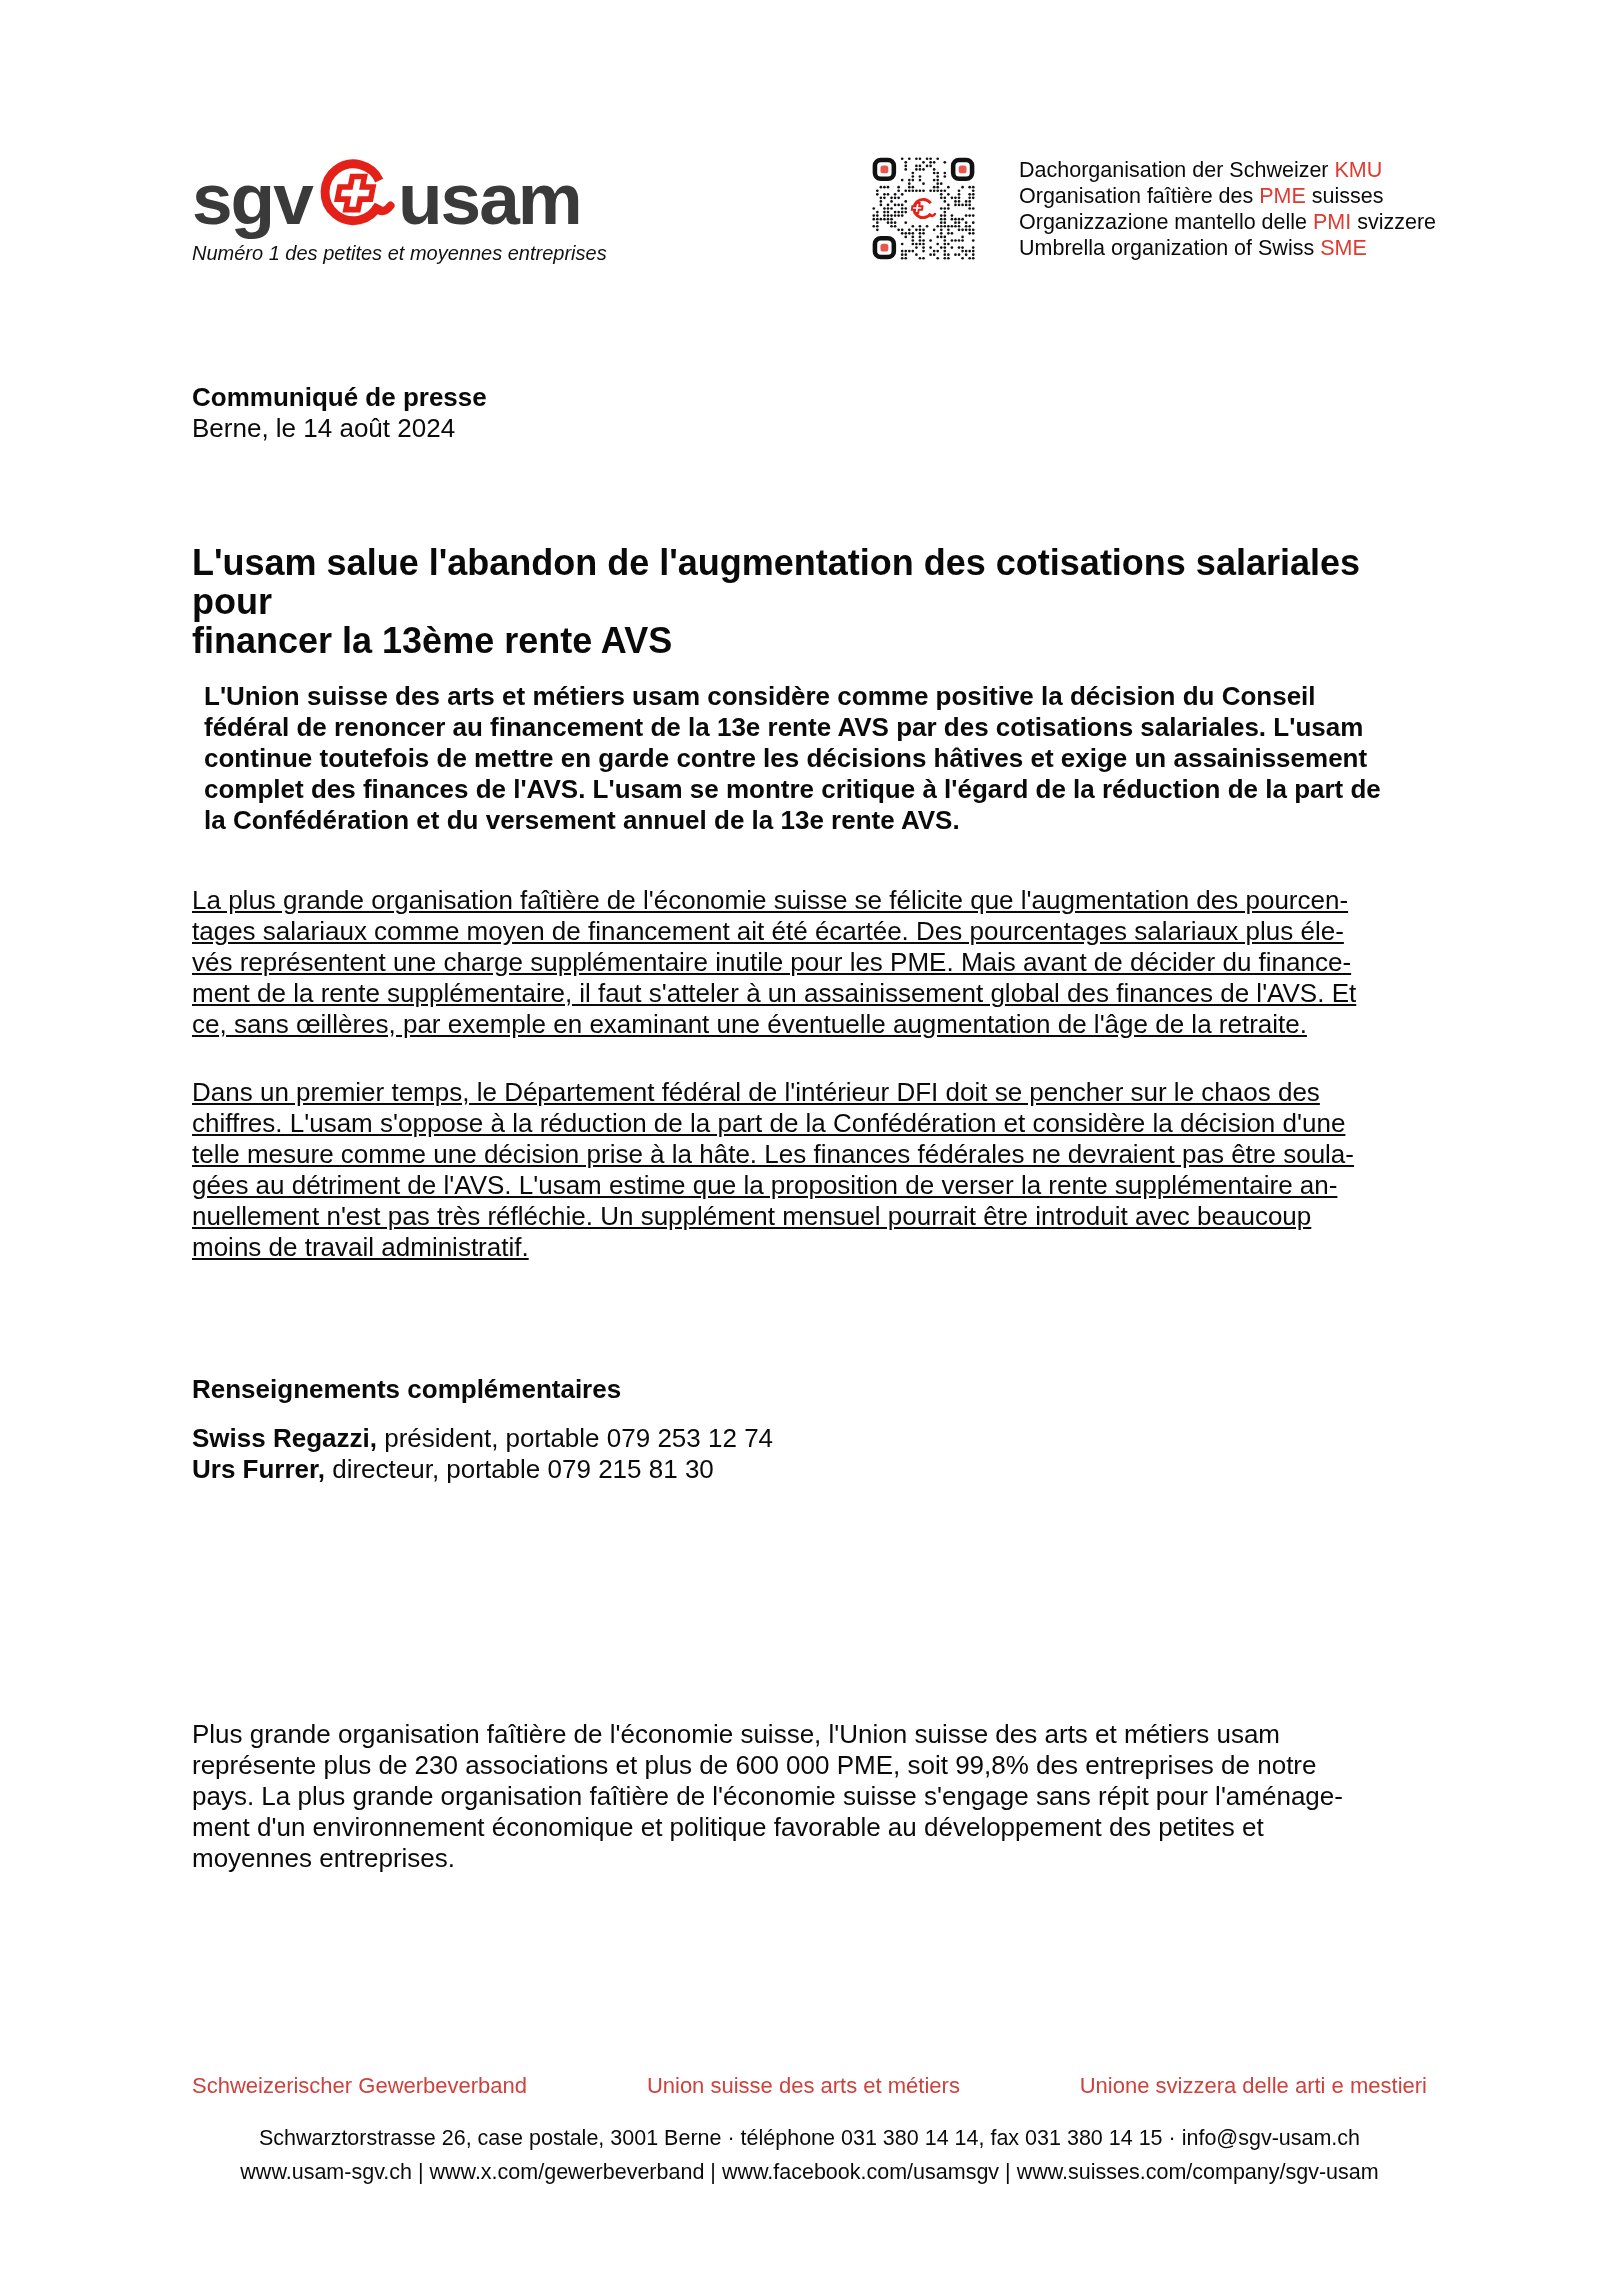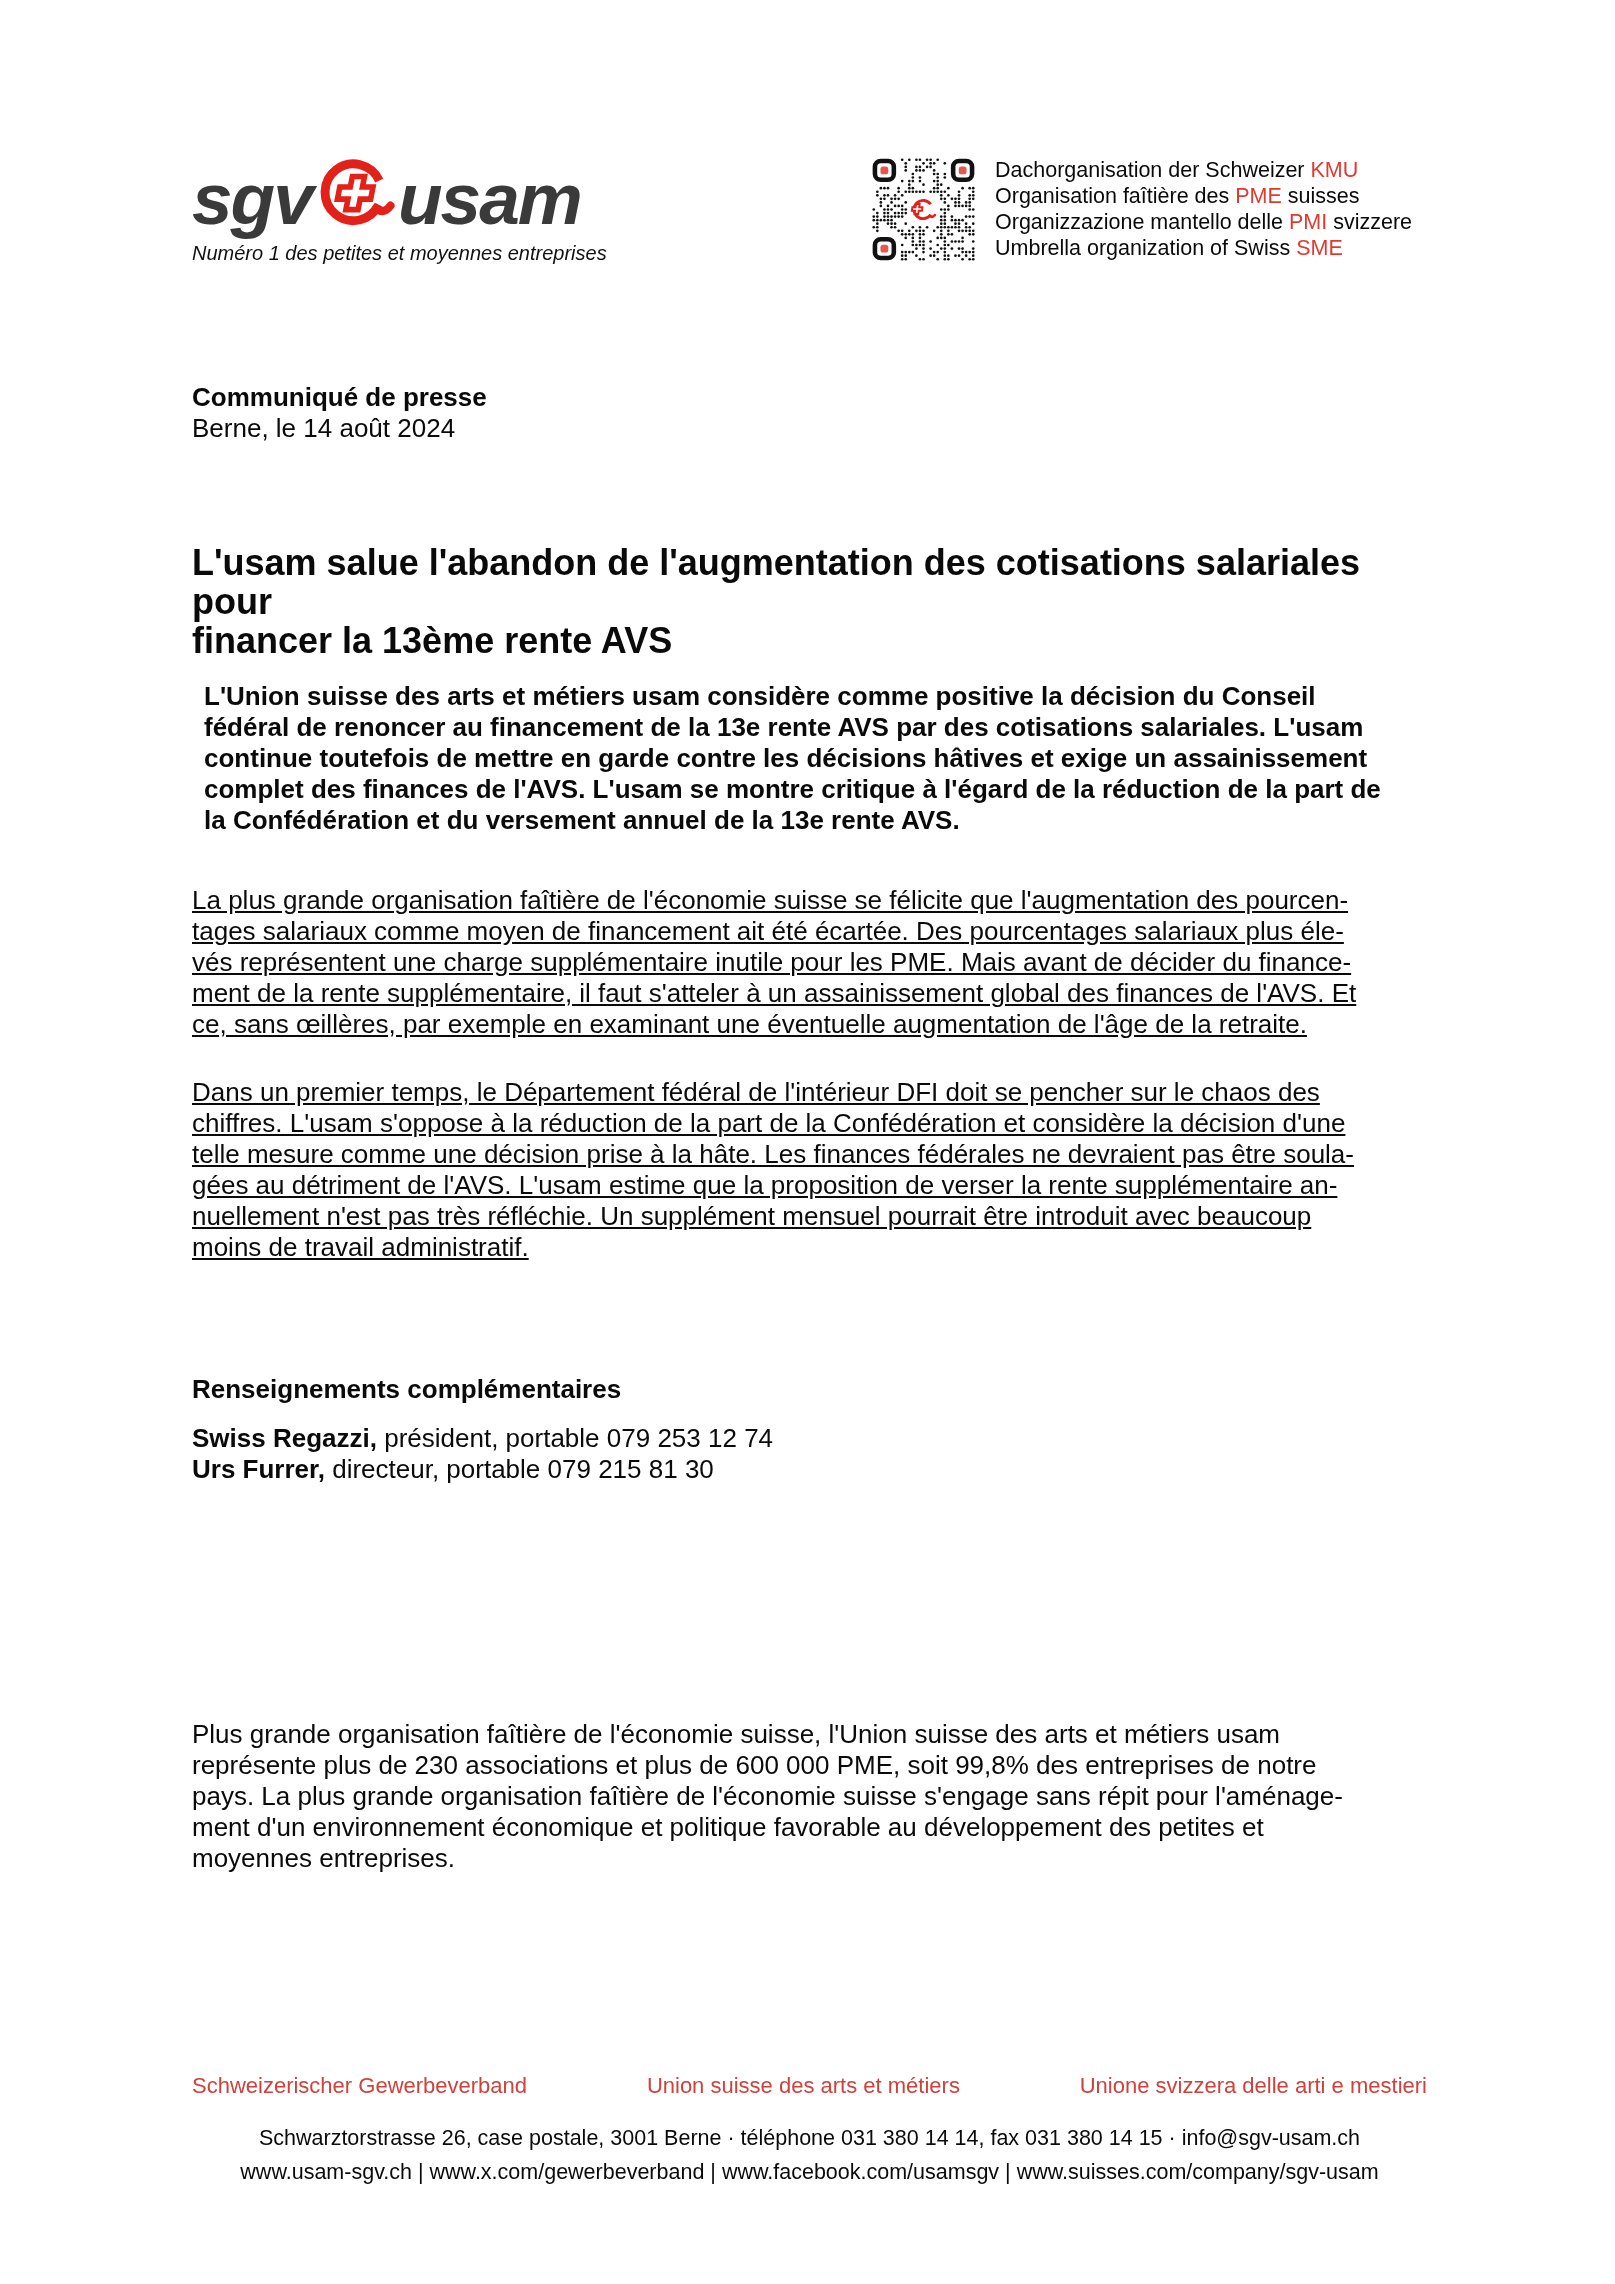"sgv usam" .logotype { font-style: italic -> none }
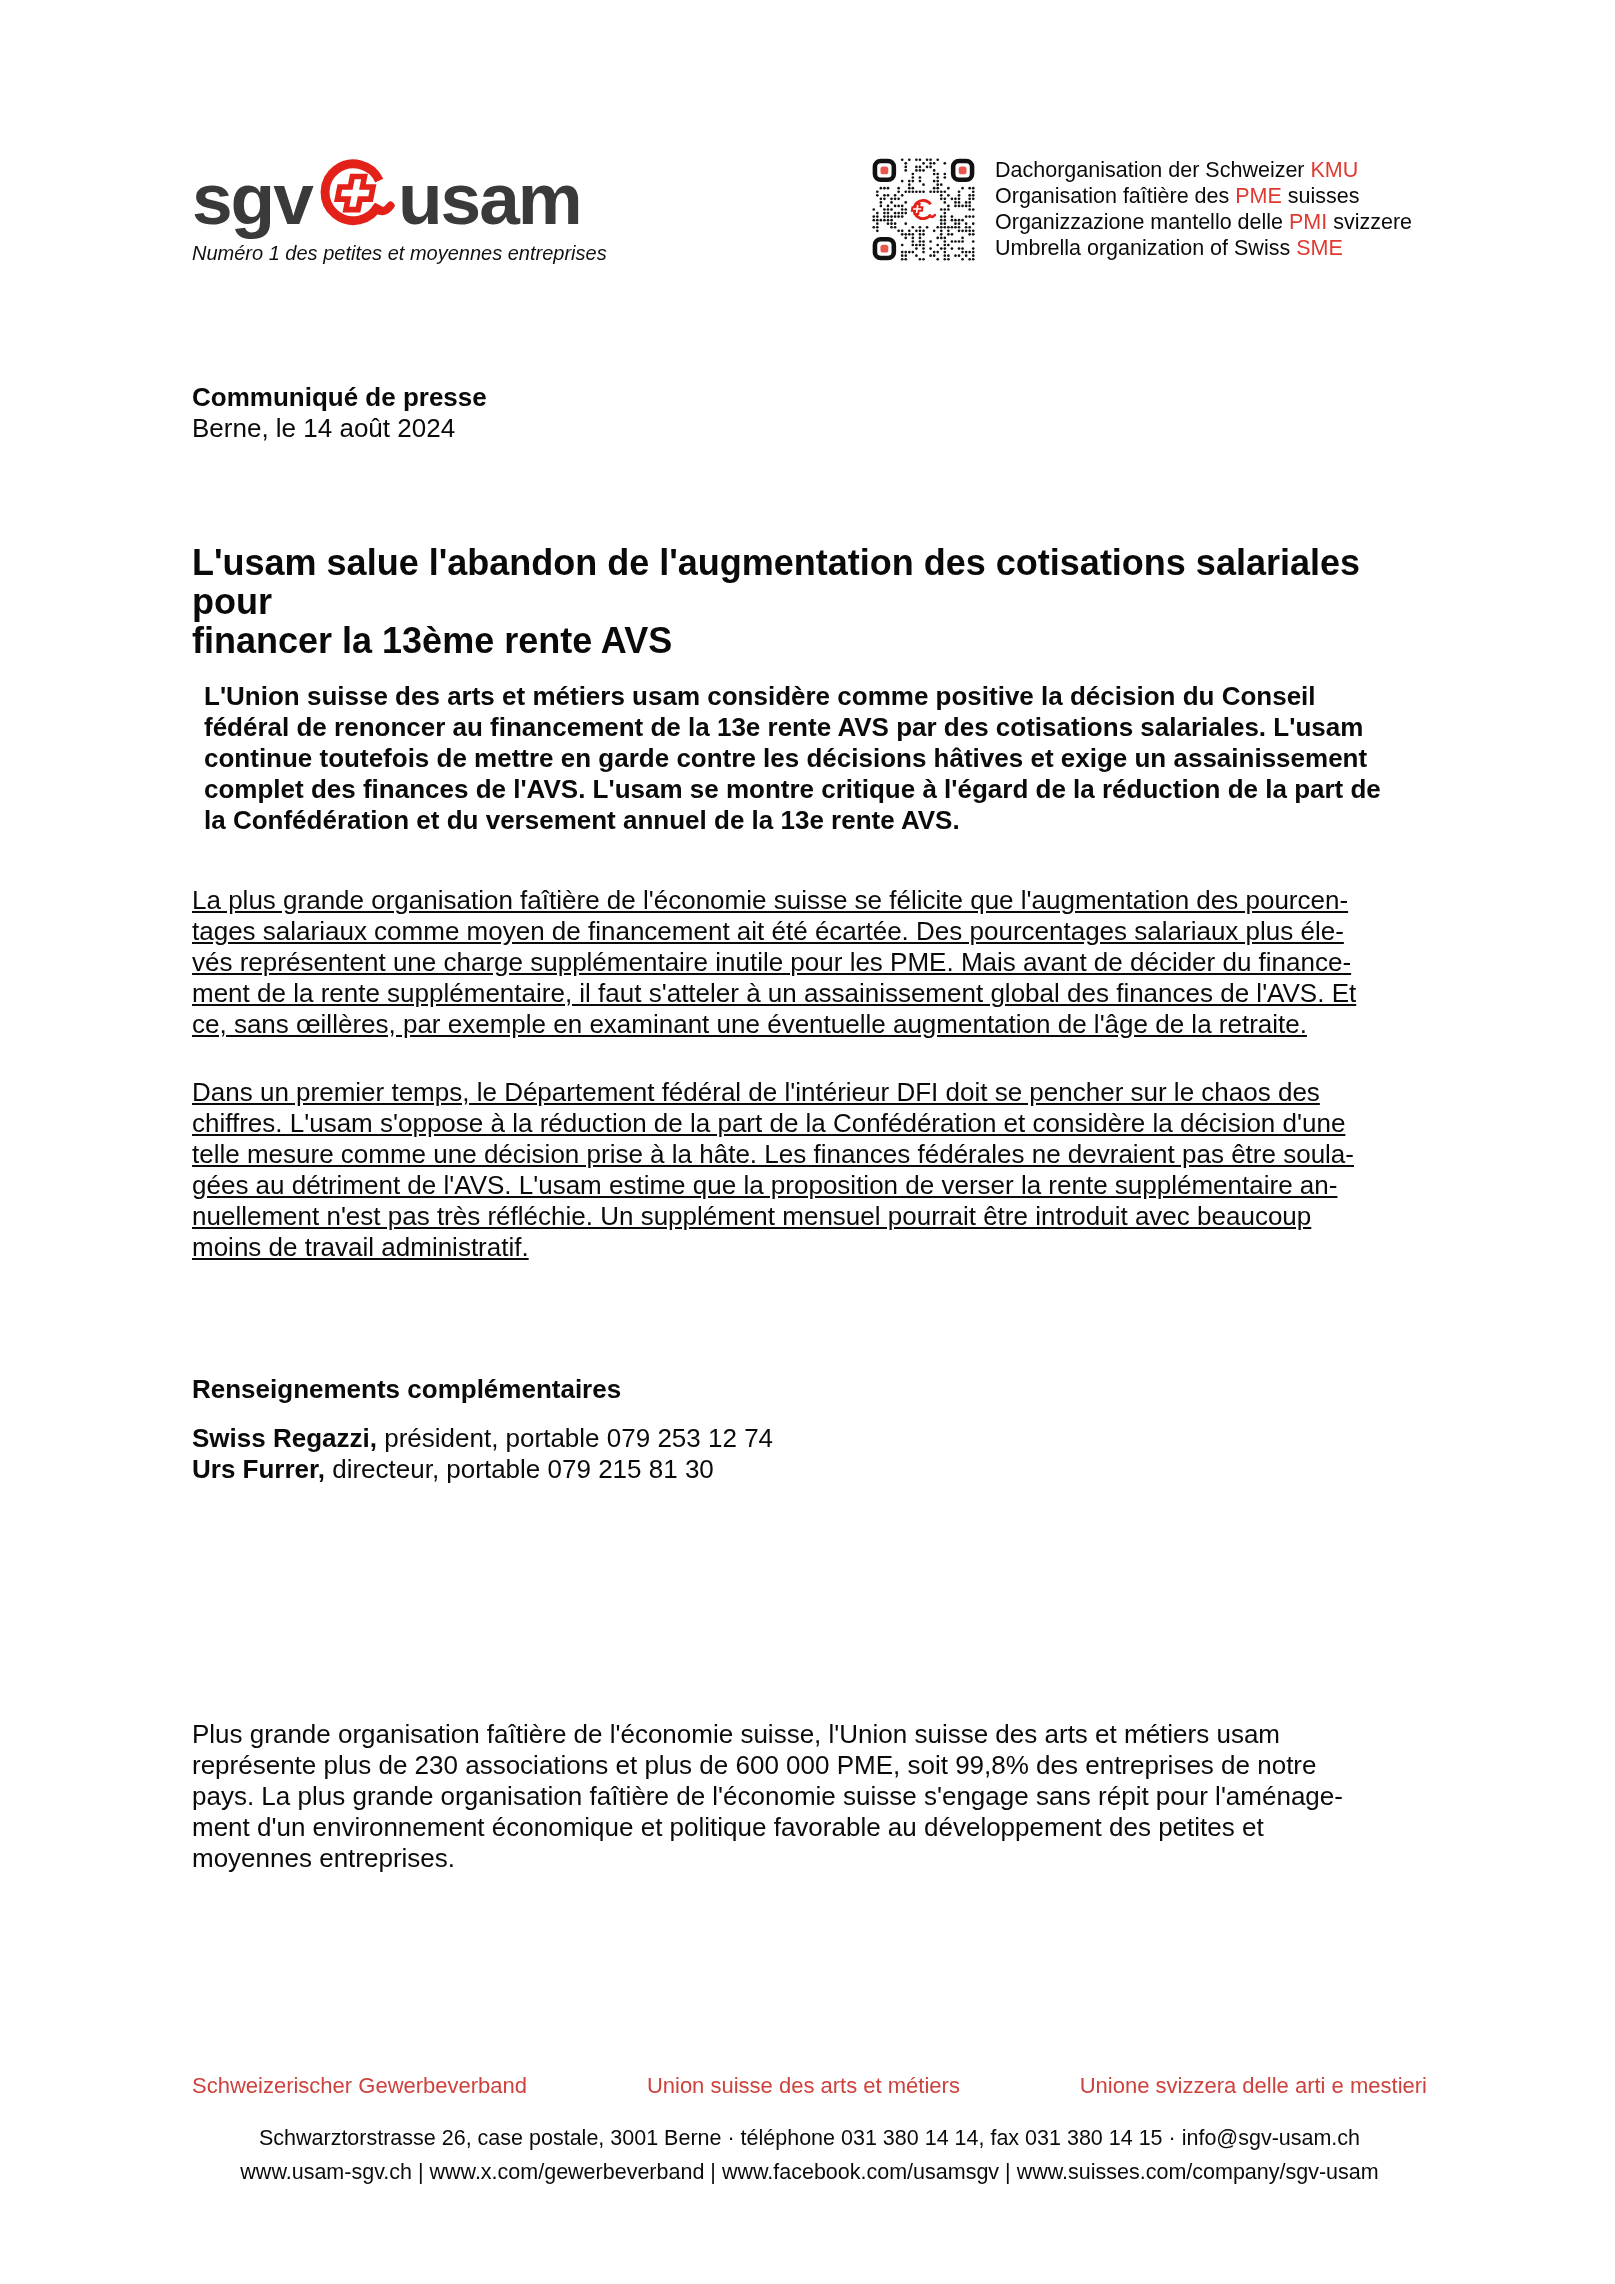"Dachorganisation der Schweizer KMU" .corner { align-items: flex-end -> center; gap: 20px -> 44px }
